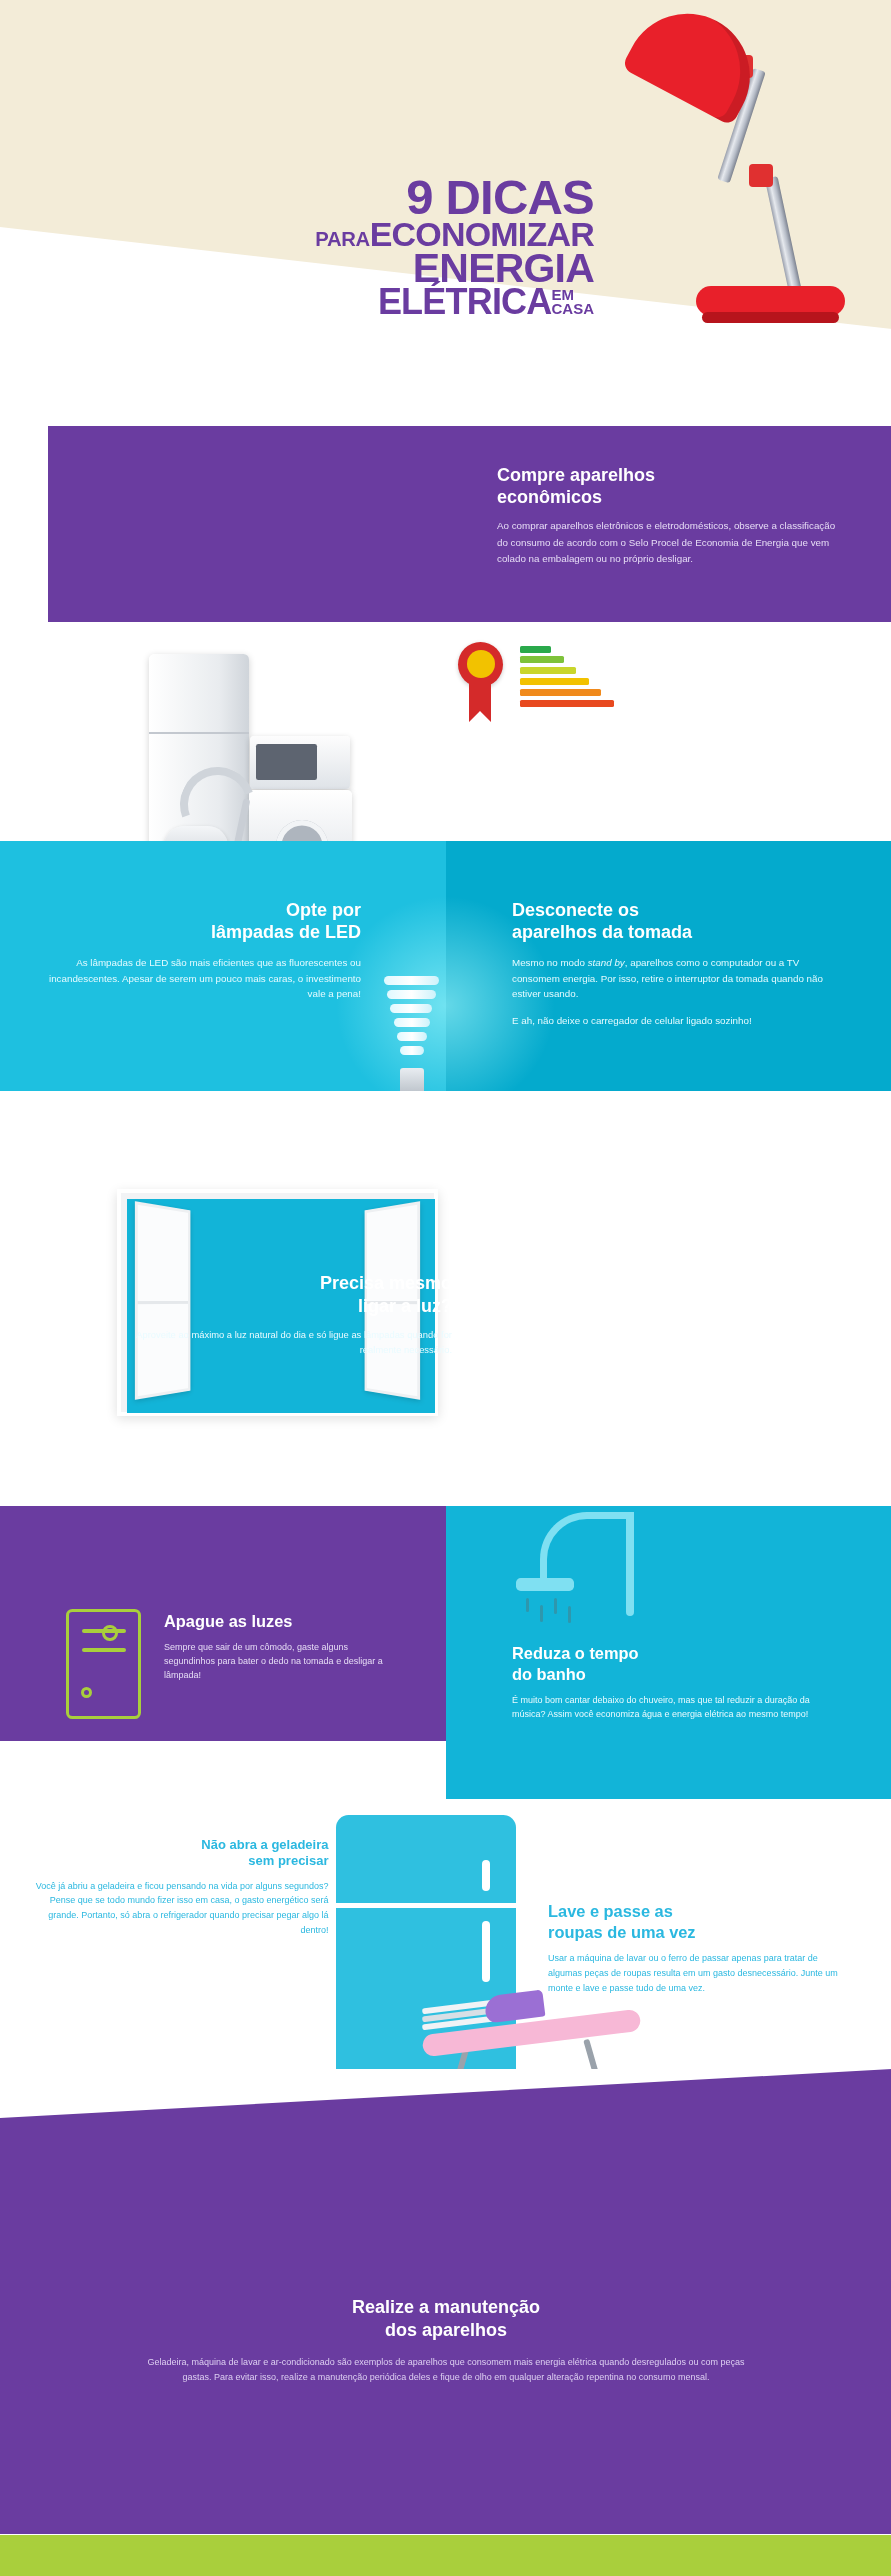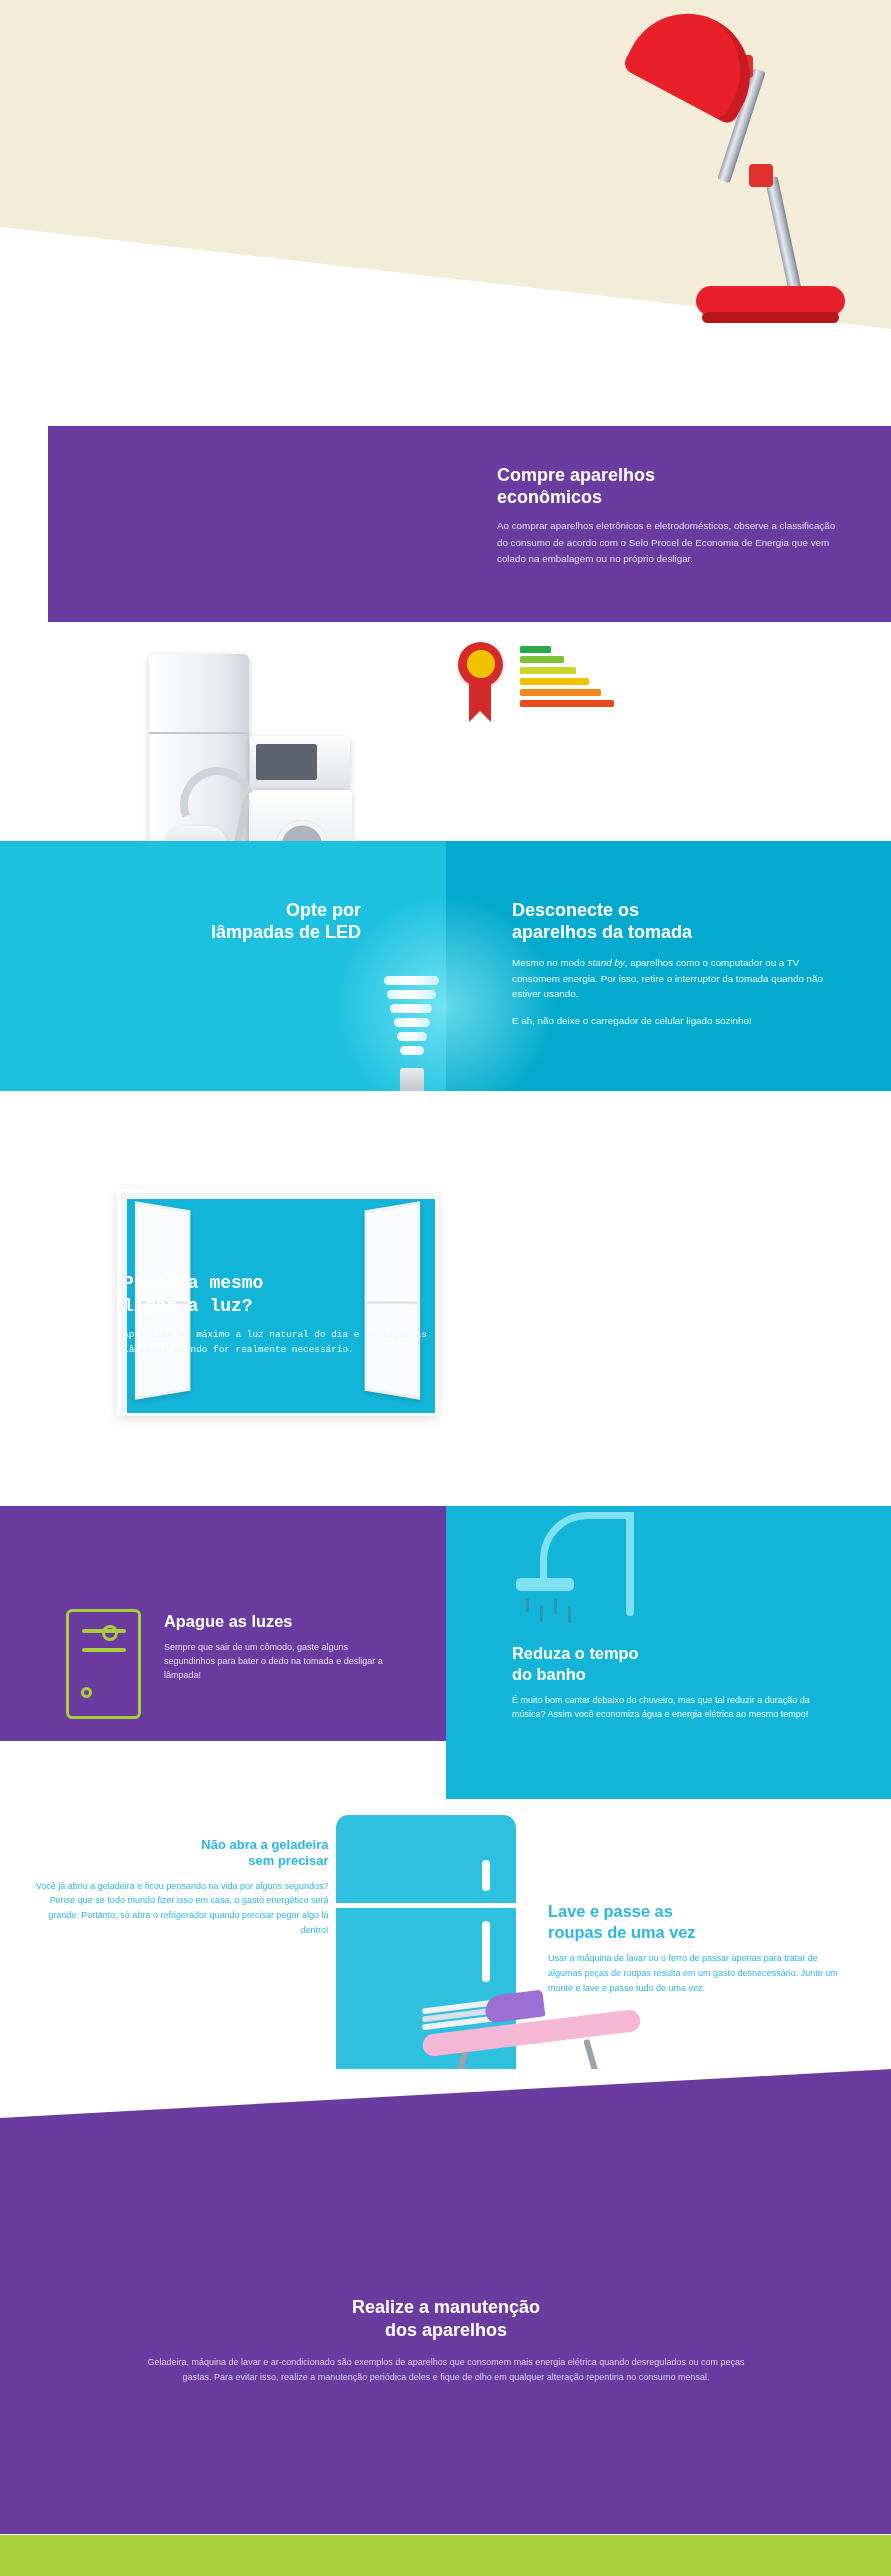"9 DICAS" div { html: none -> <div> <span>9 DICAS</span> <span> <span>PARA</span><span>ECONOMIZAR</span> </span> <span>ENERGIA</span> <span> <span>ELÉTRICA</span><span><span>EM</span><br><span>CASA</span></span> </span> </div> }
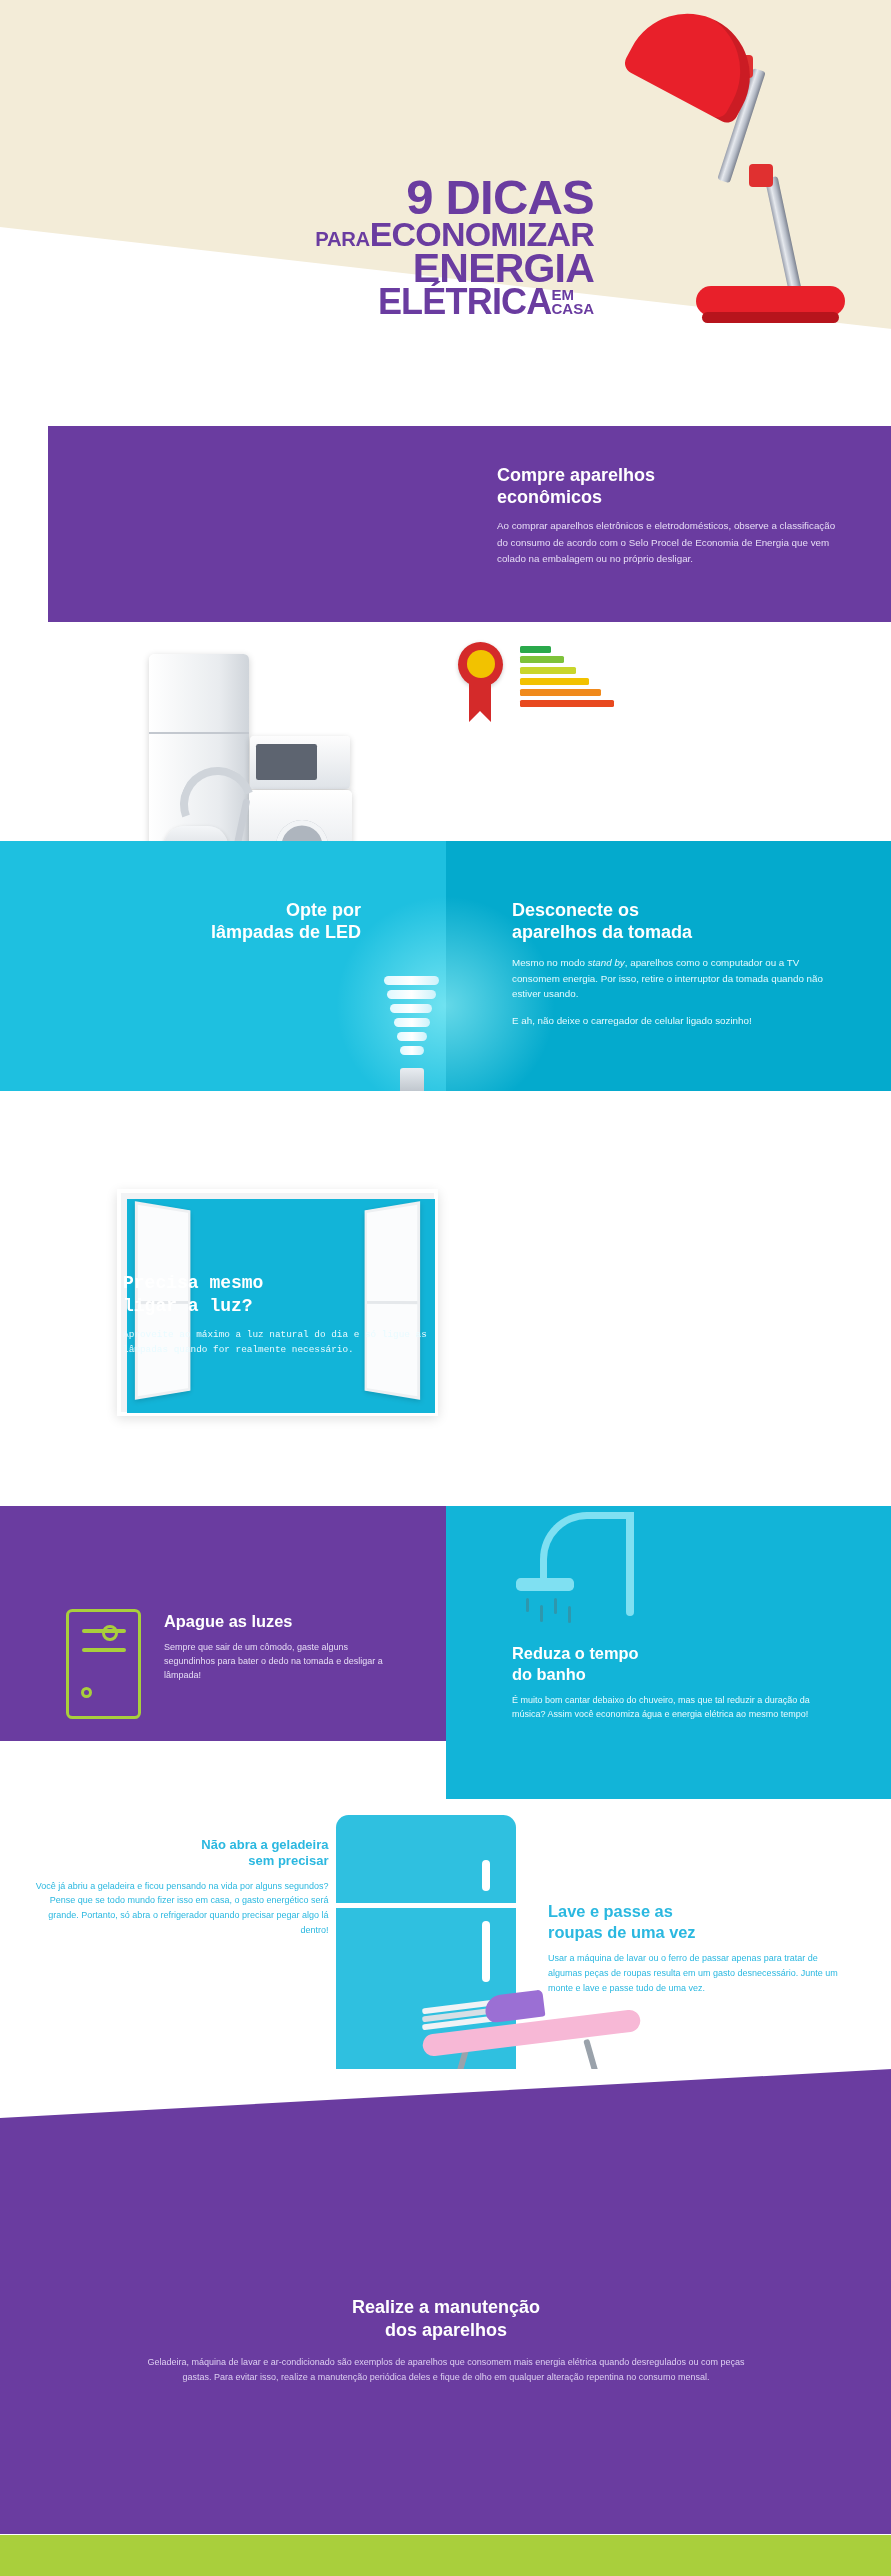"As lâmpadas de LED são" p { html: none -> <p>As lâmpadas de LED são mais eficientes que as fluorescentes ou incandescentes. Apesar de serem um pouco mais caras, o investimento vale a pena!</p> }
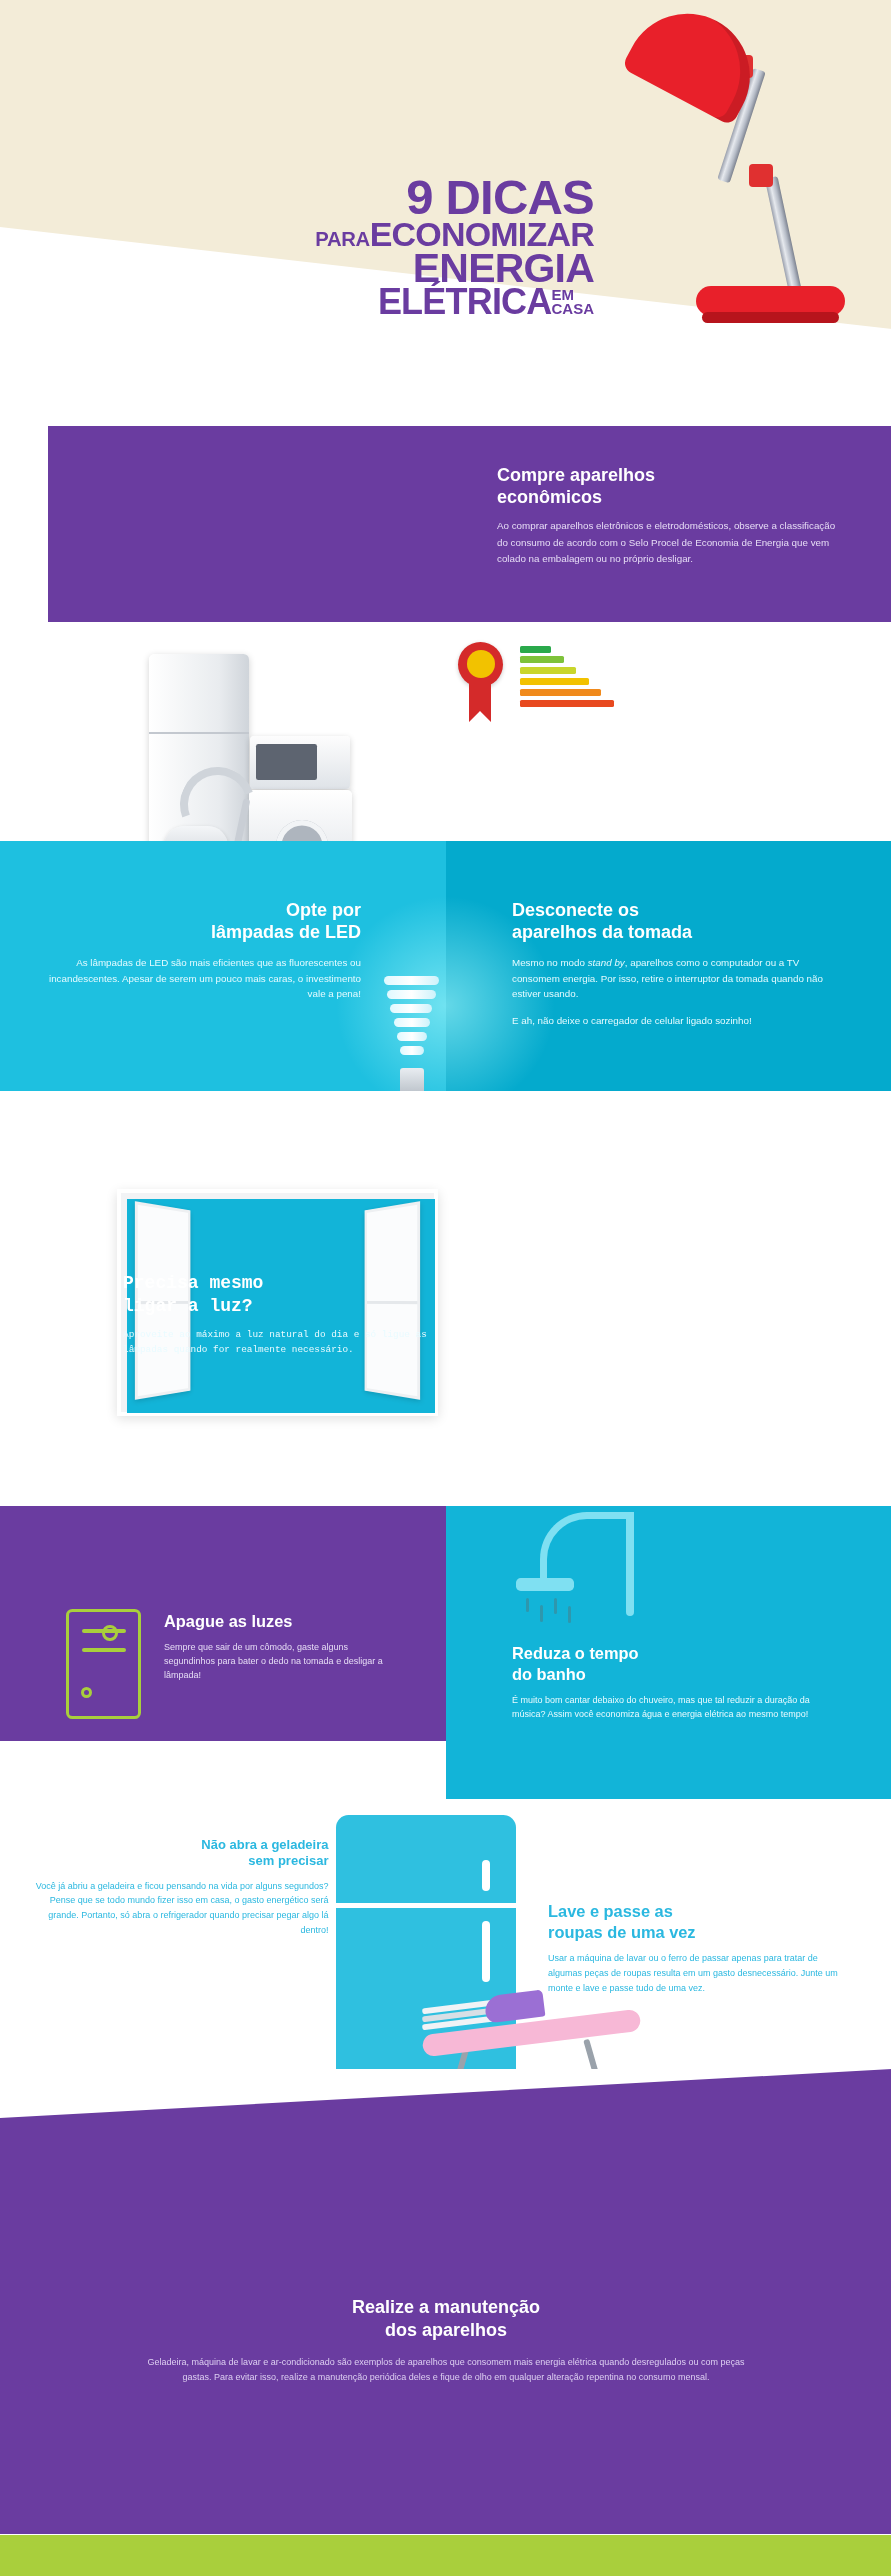"Precisa mesmo" #s3 .txt { font-family: Liberation Mono, monospace -> none; left: 123px -> 131px; text-align: left -> right }
